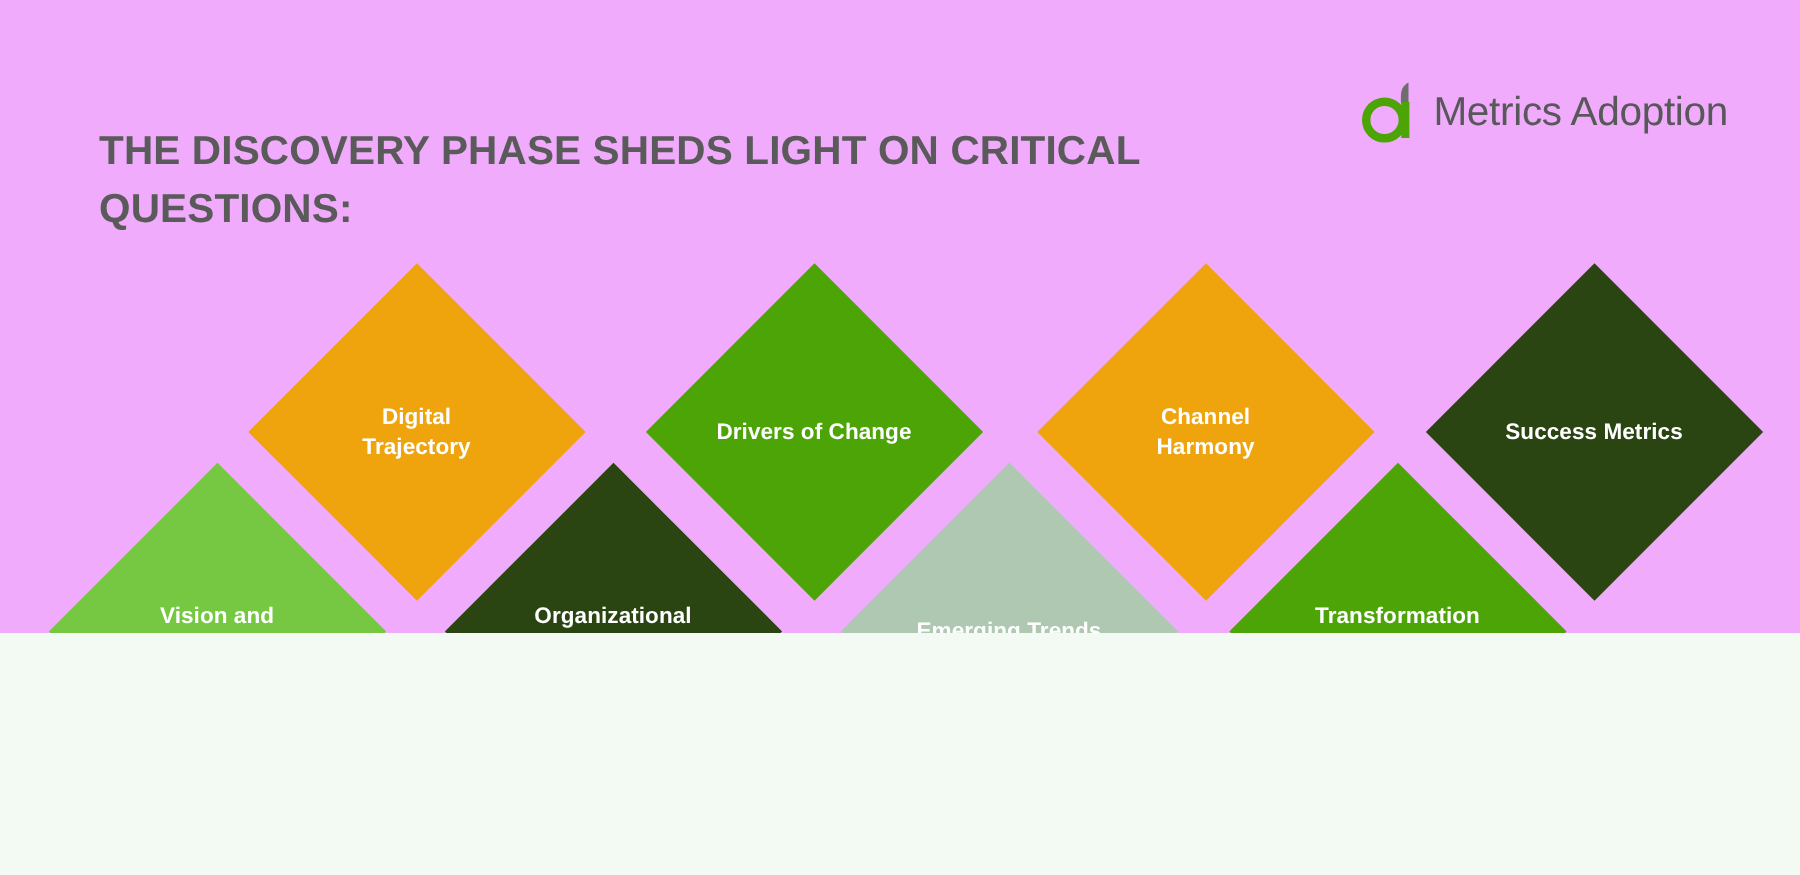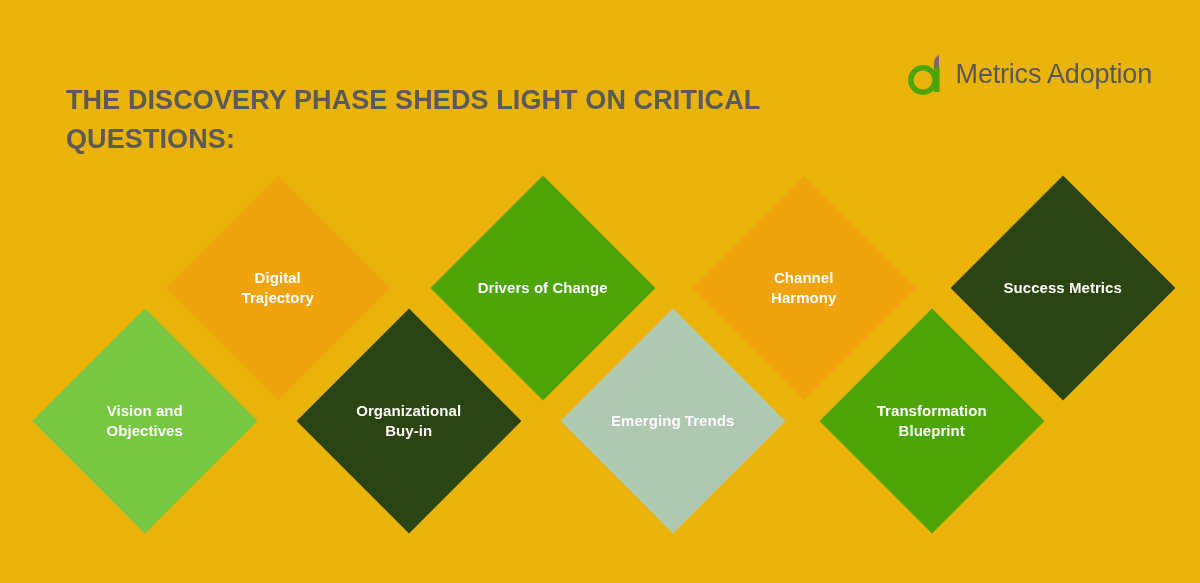"THE DISCOVERY PHASE SHEDS LIGHT" #canvas { background: #eab308 -> #f0abfc; height: 583px -> 422px }
